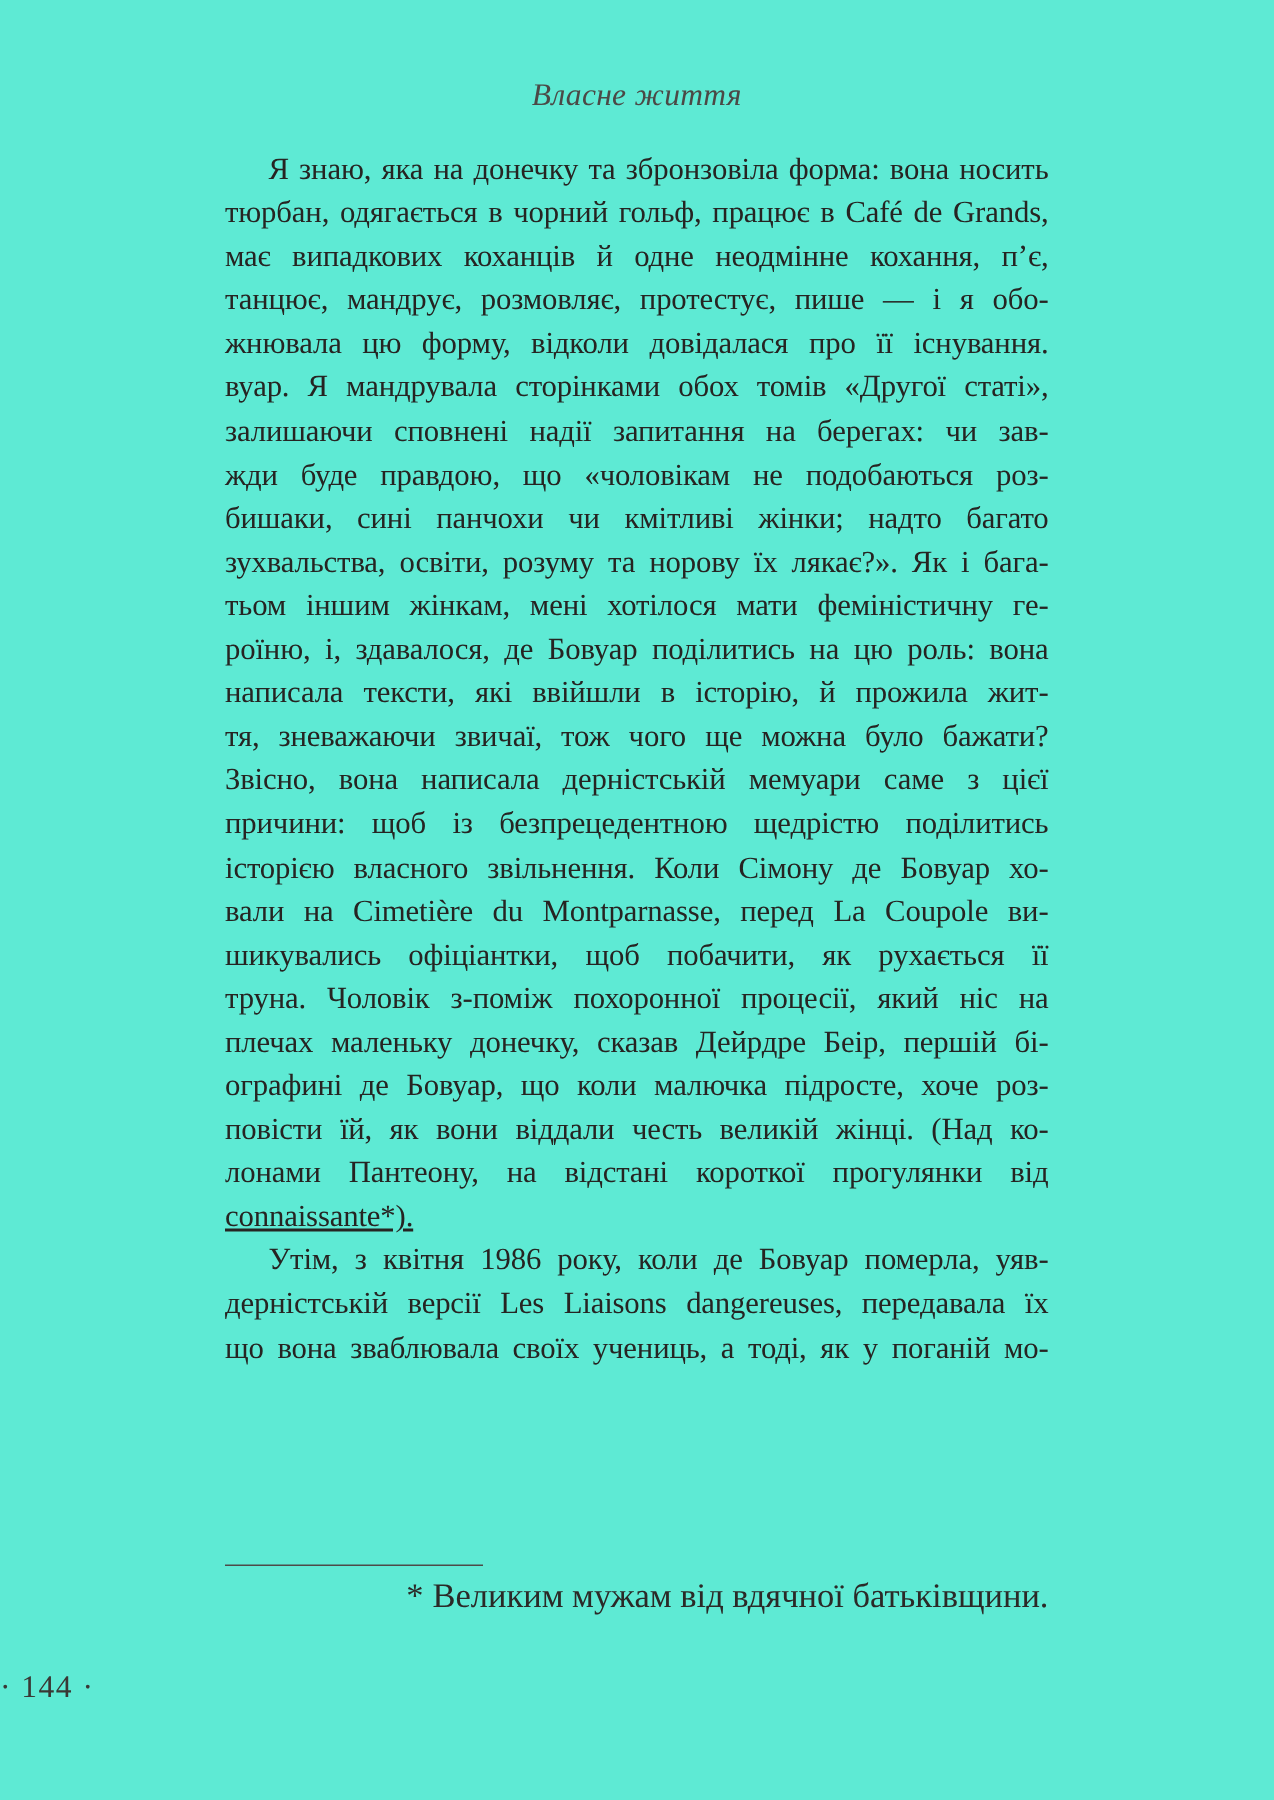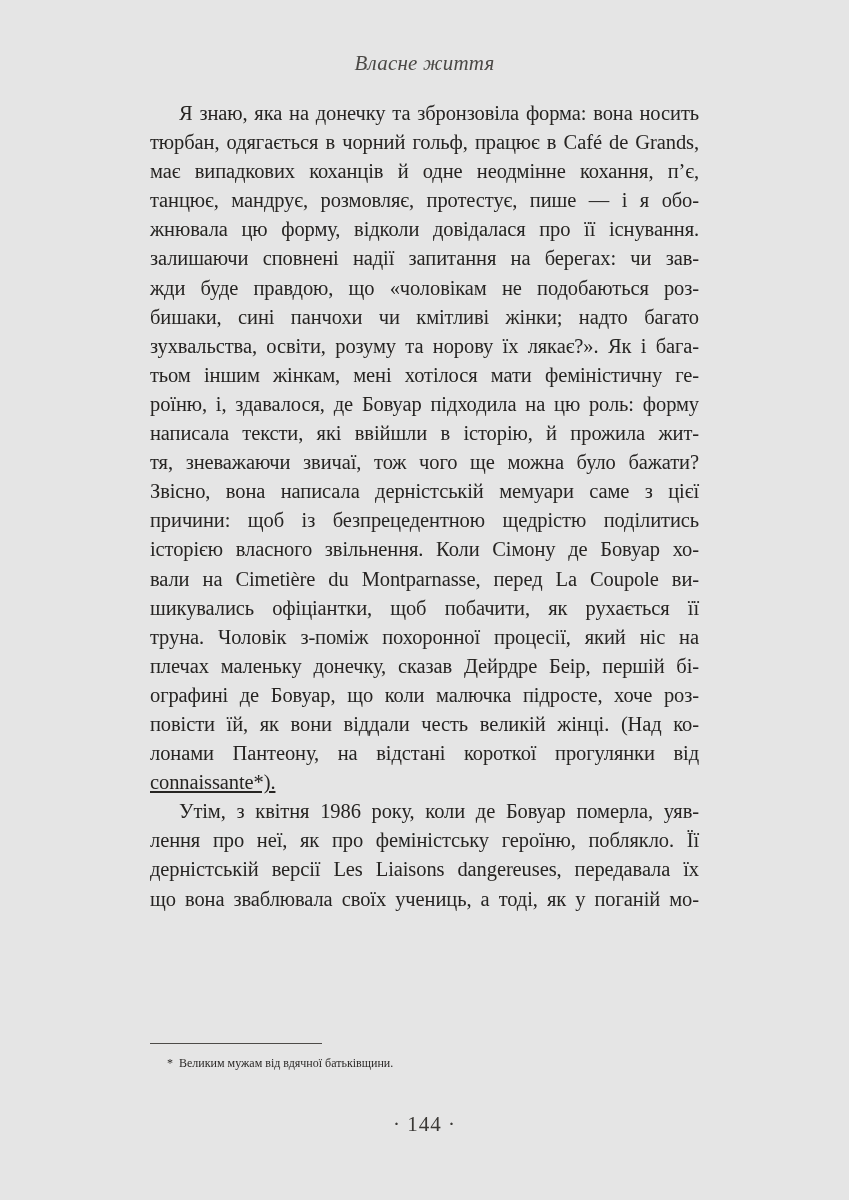"Власне життя" .page { background: #e5e5e5 -> #5eead4 }
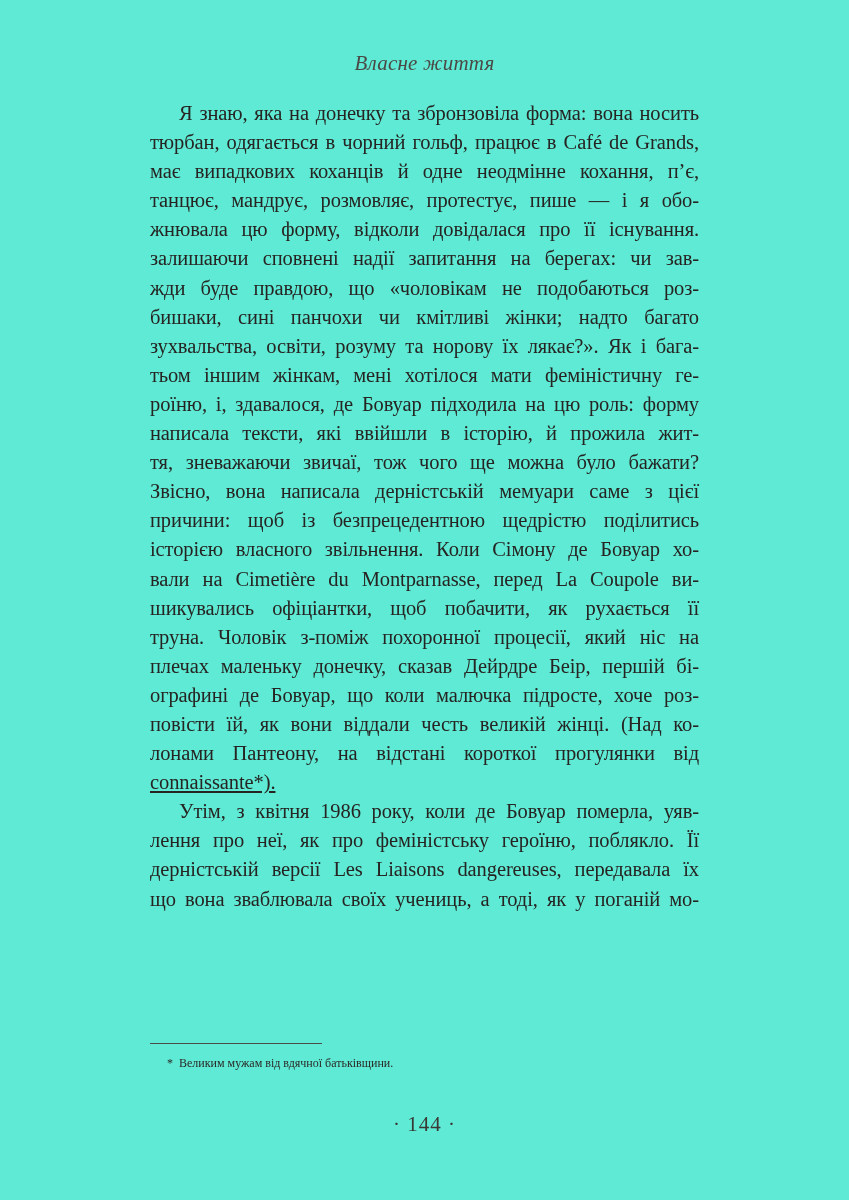"вуар. Я мандрувала сторінками обох" div.line { html: none -> <div>вуар. Я мандрувала сторінками обох томів «Другої статі»,</div> }
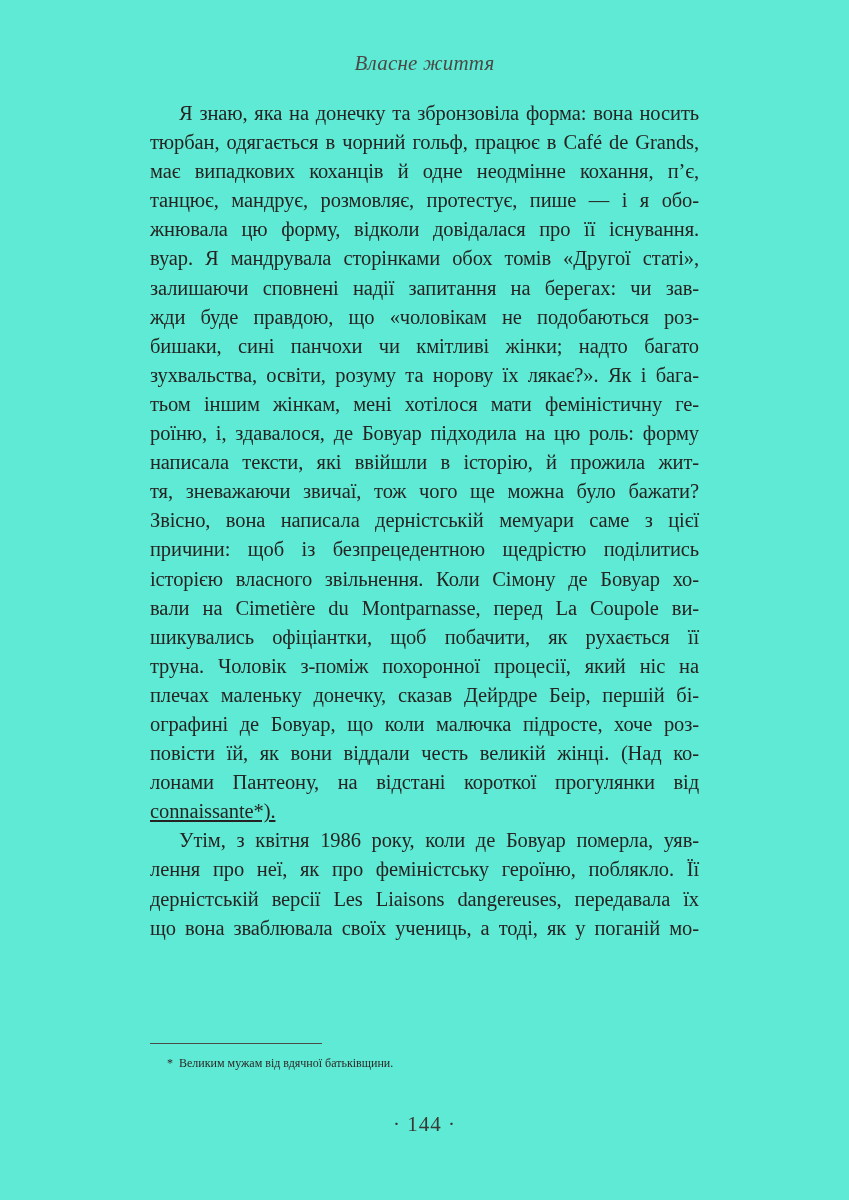"роїню, і, здавалося, де Бовуар" div.line { text: підходила на цю роль: форму -> поділитись на цю роль: вона }
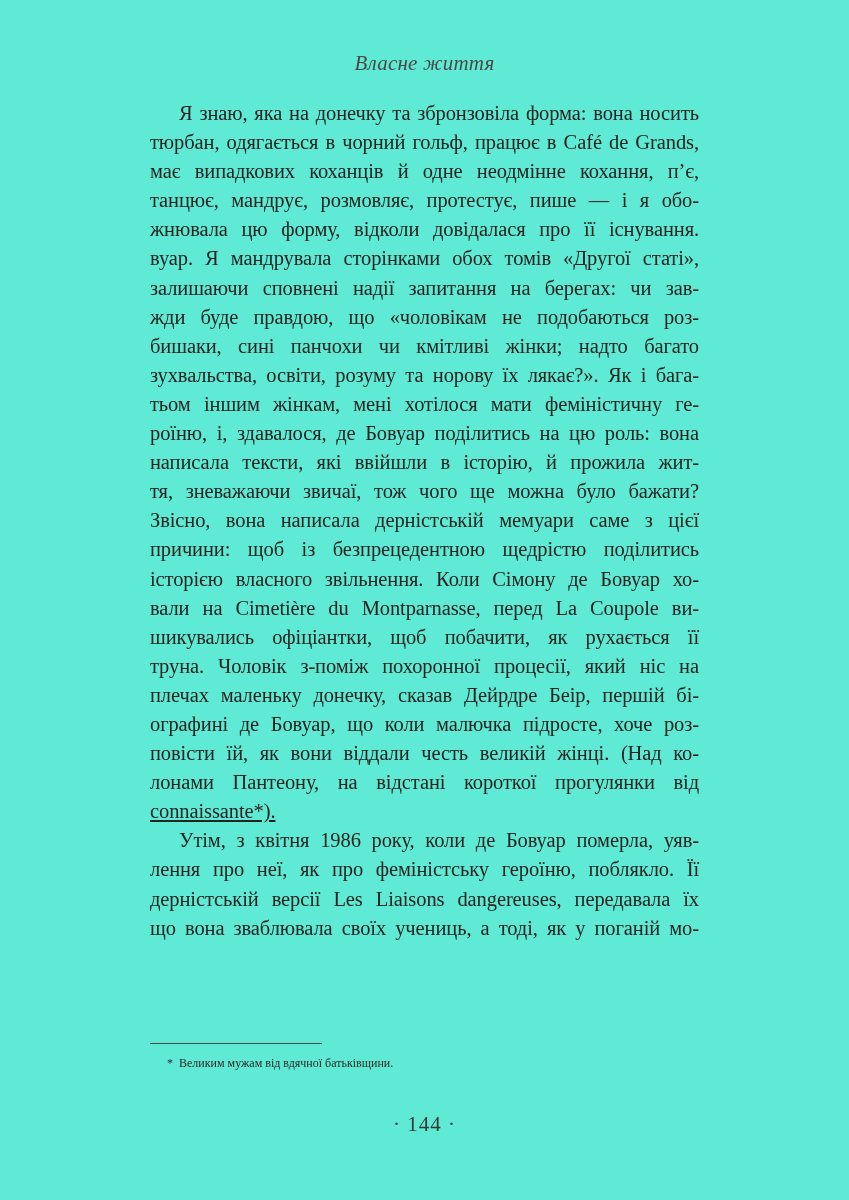"лення про неї, як про" div.line { html: <div>лення про неї, як про феміністську героїню, поблякло. Її</div> -> none }
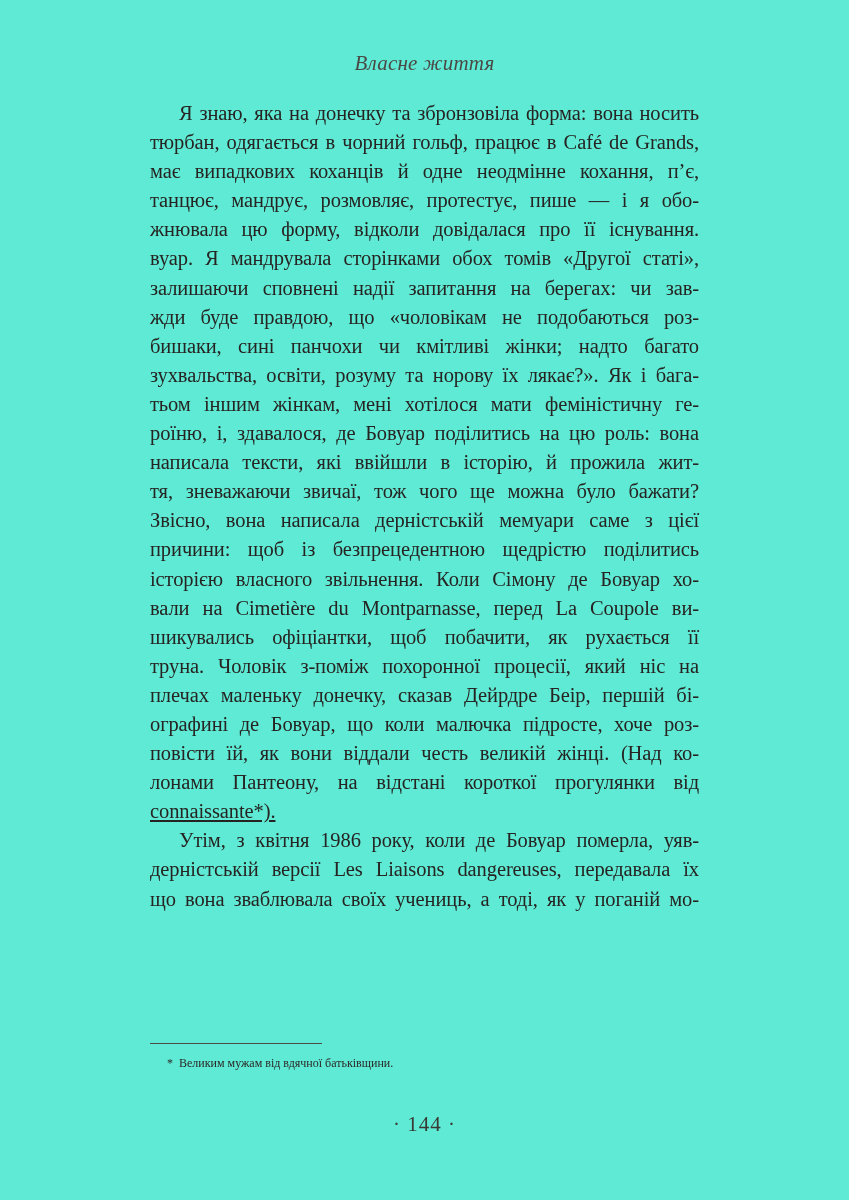"* Великим мужам від вдячної" .footnote { font-size: 12px -> 23px; text-align: none -> right }
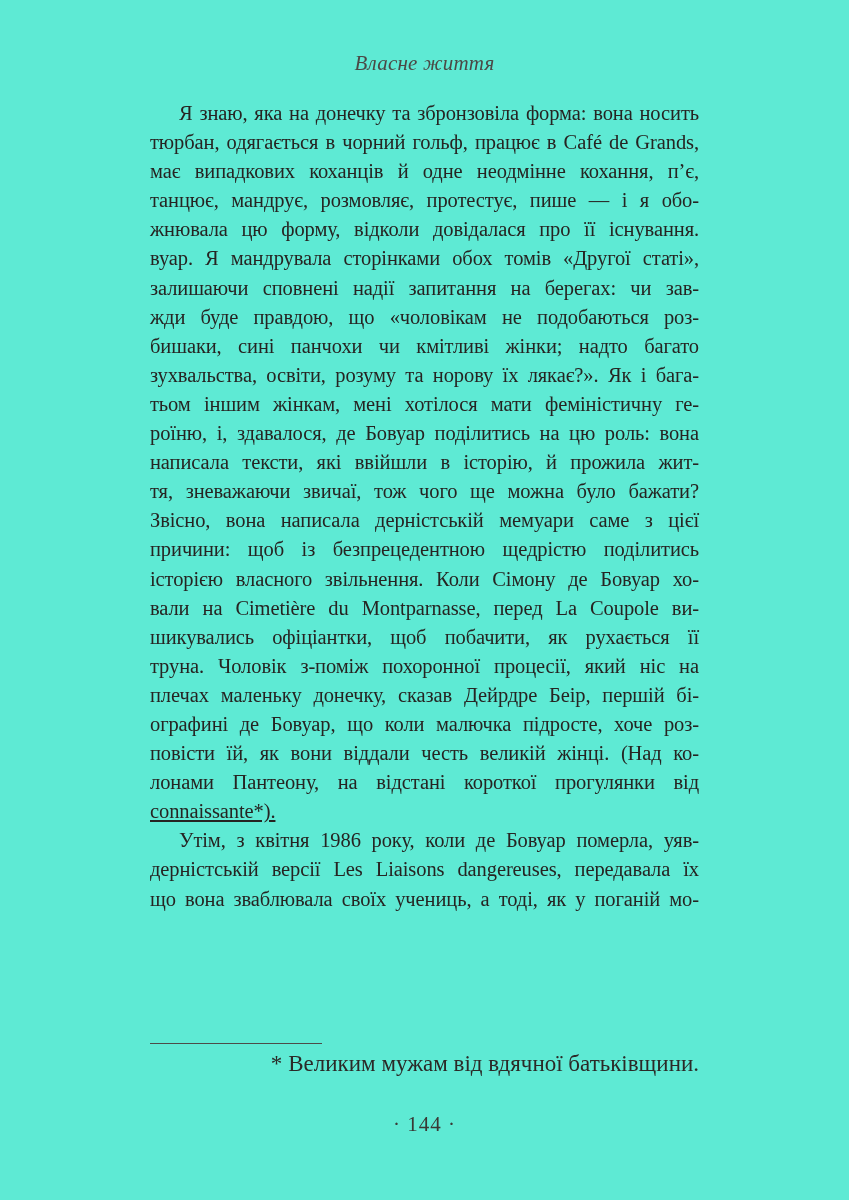"· 144 ·" .folio { text-align: center -> none }
